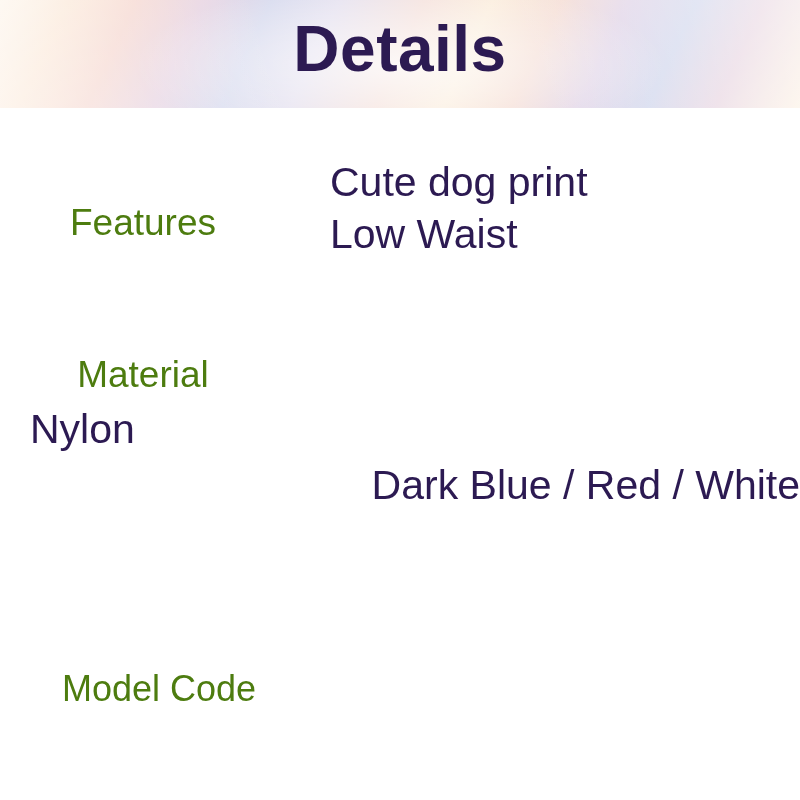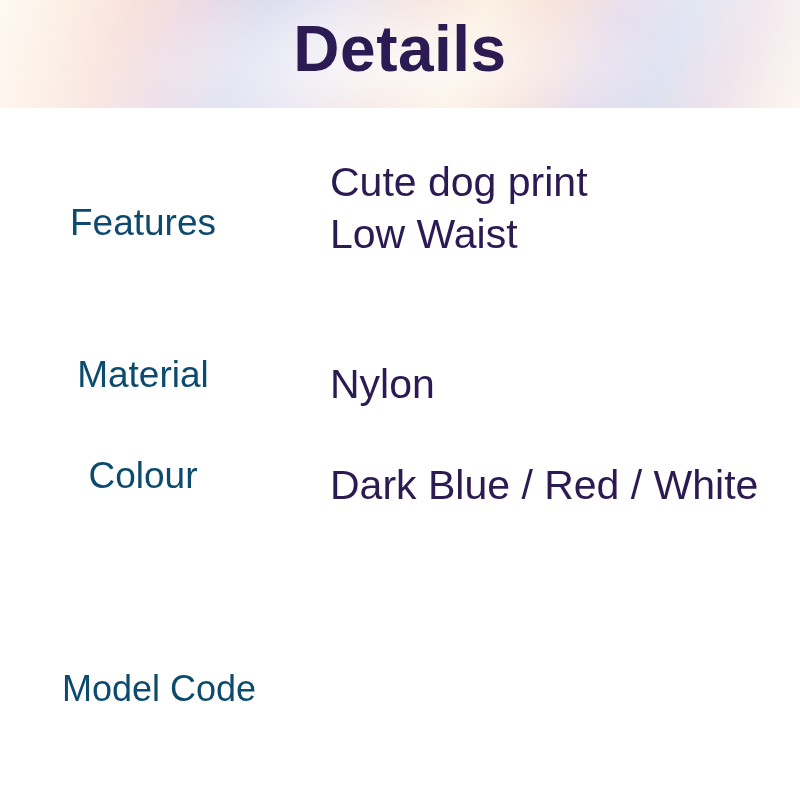"Features" .label { color: #0c4a6e -> #4d7c0f }
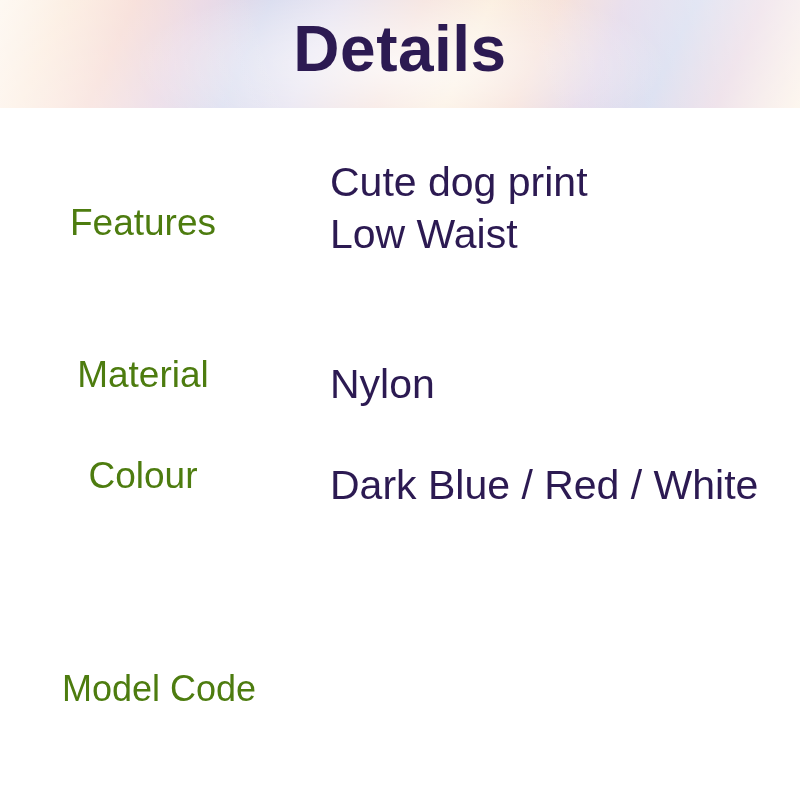"Material" .row-1 { flex-direction: none -> column }
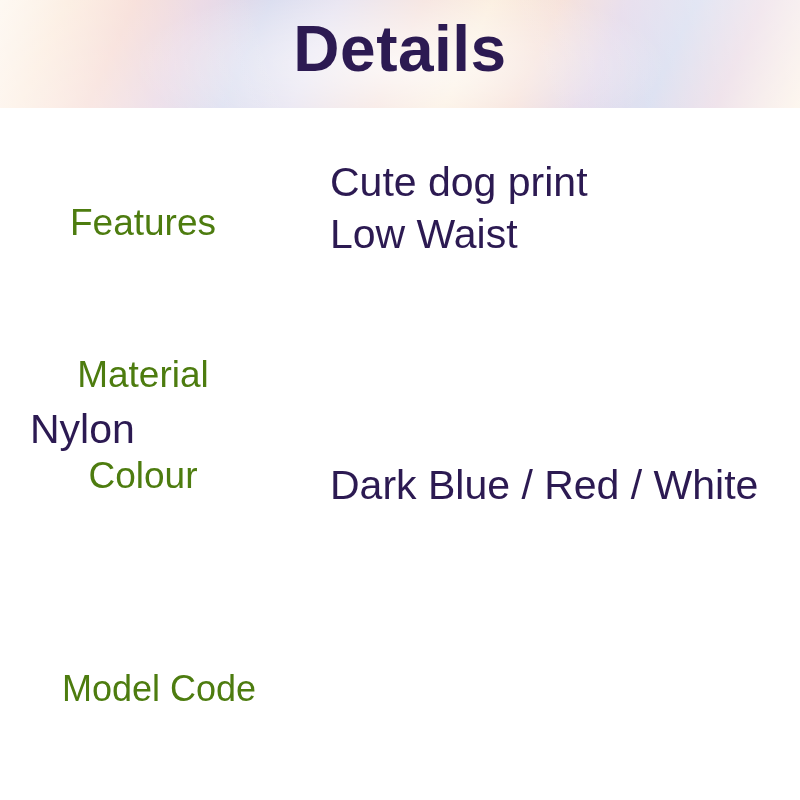"Nylon" .row-1 .value, .row-2 .value, .row-3 .value, .row-4 .value { text-align: none -> right }
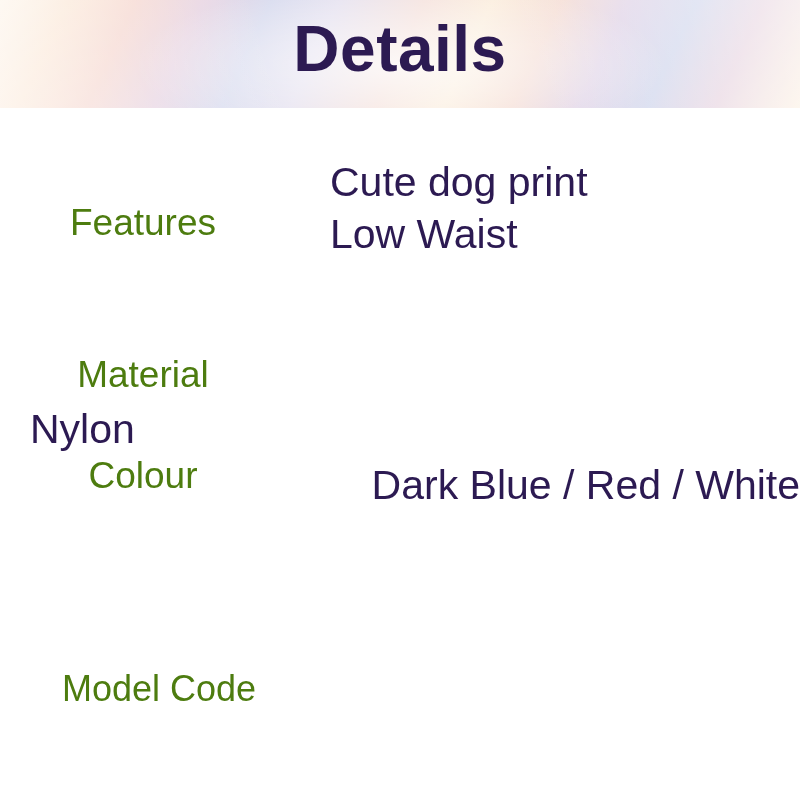"Colour" div.label { html: <div>Colour</div> -> none }
